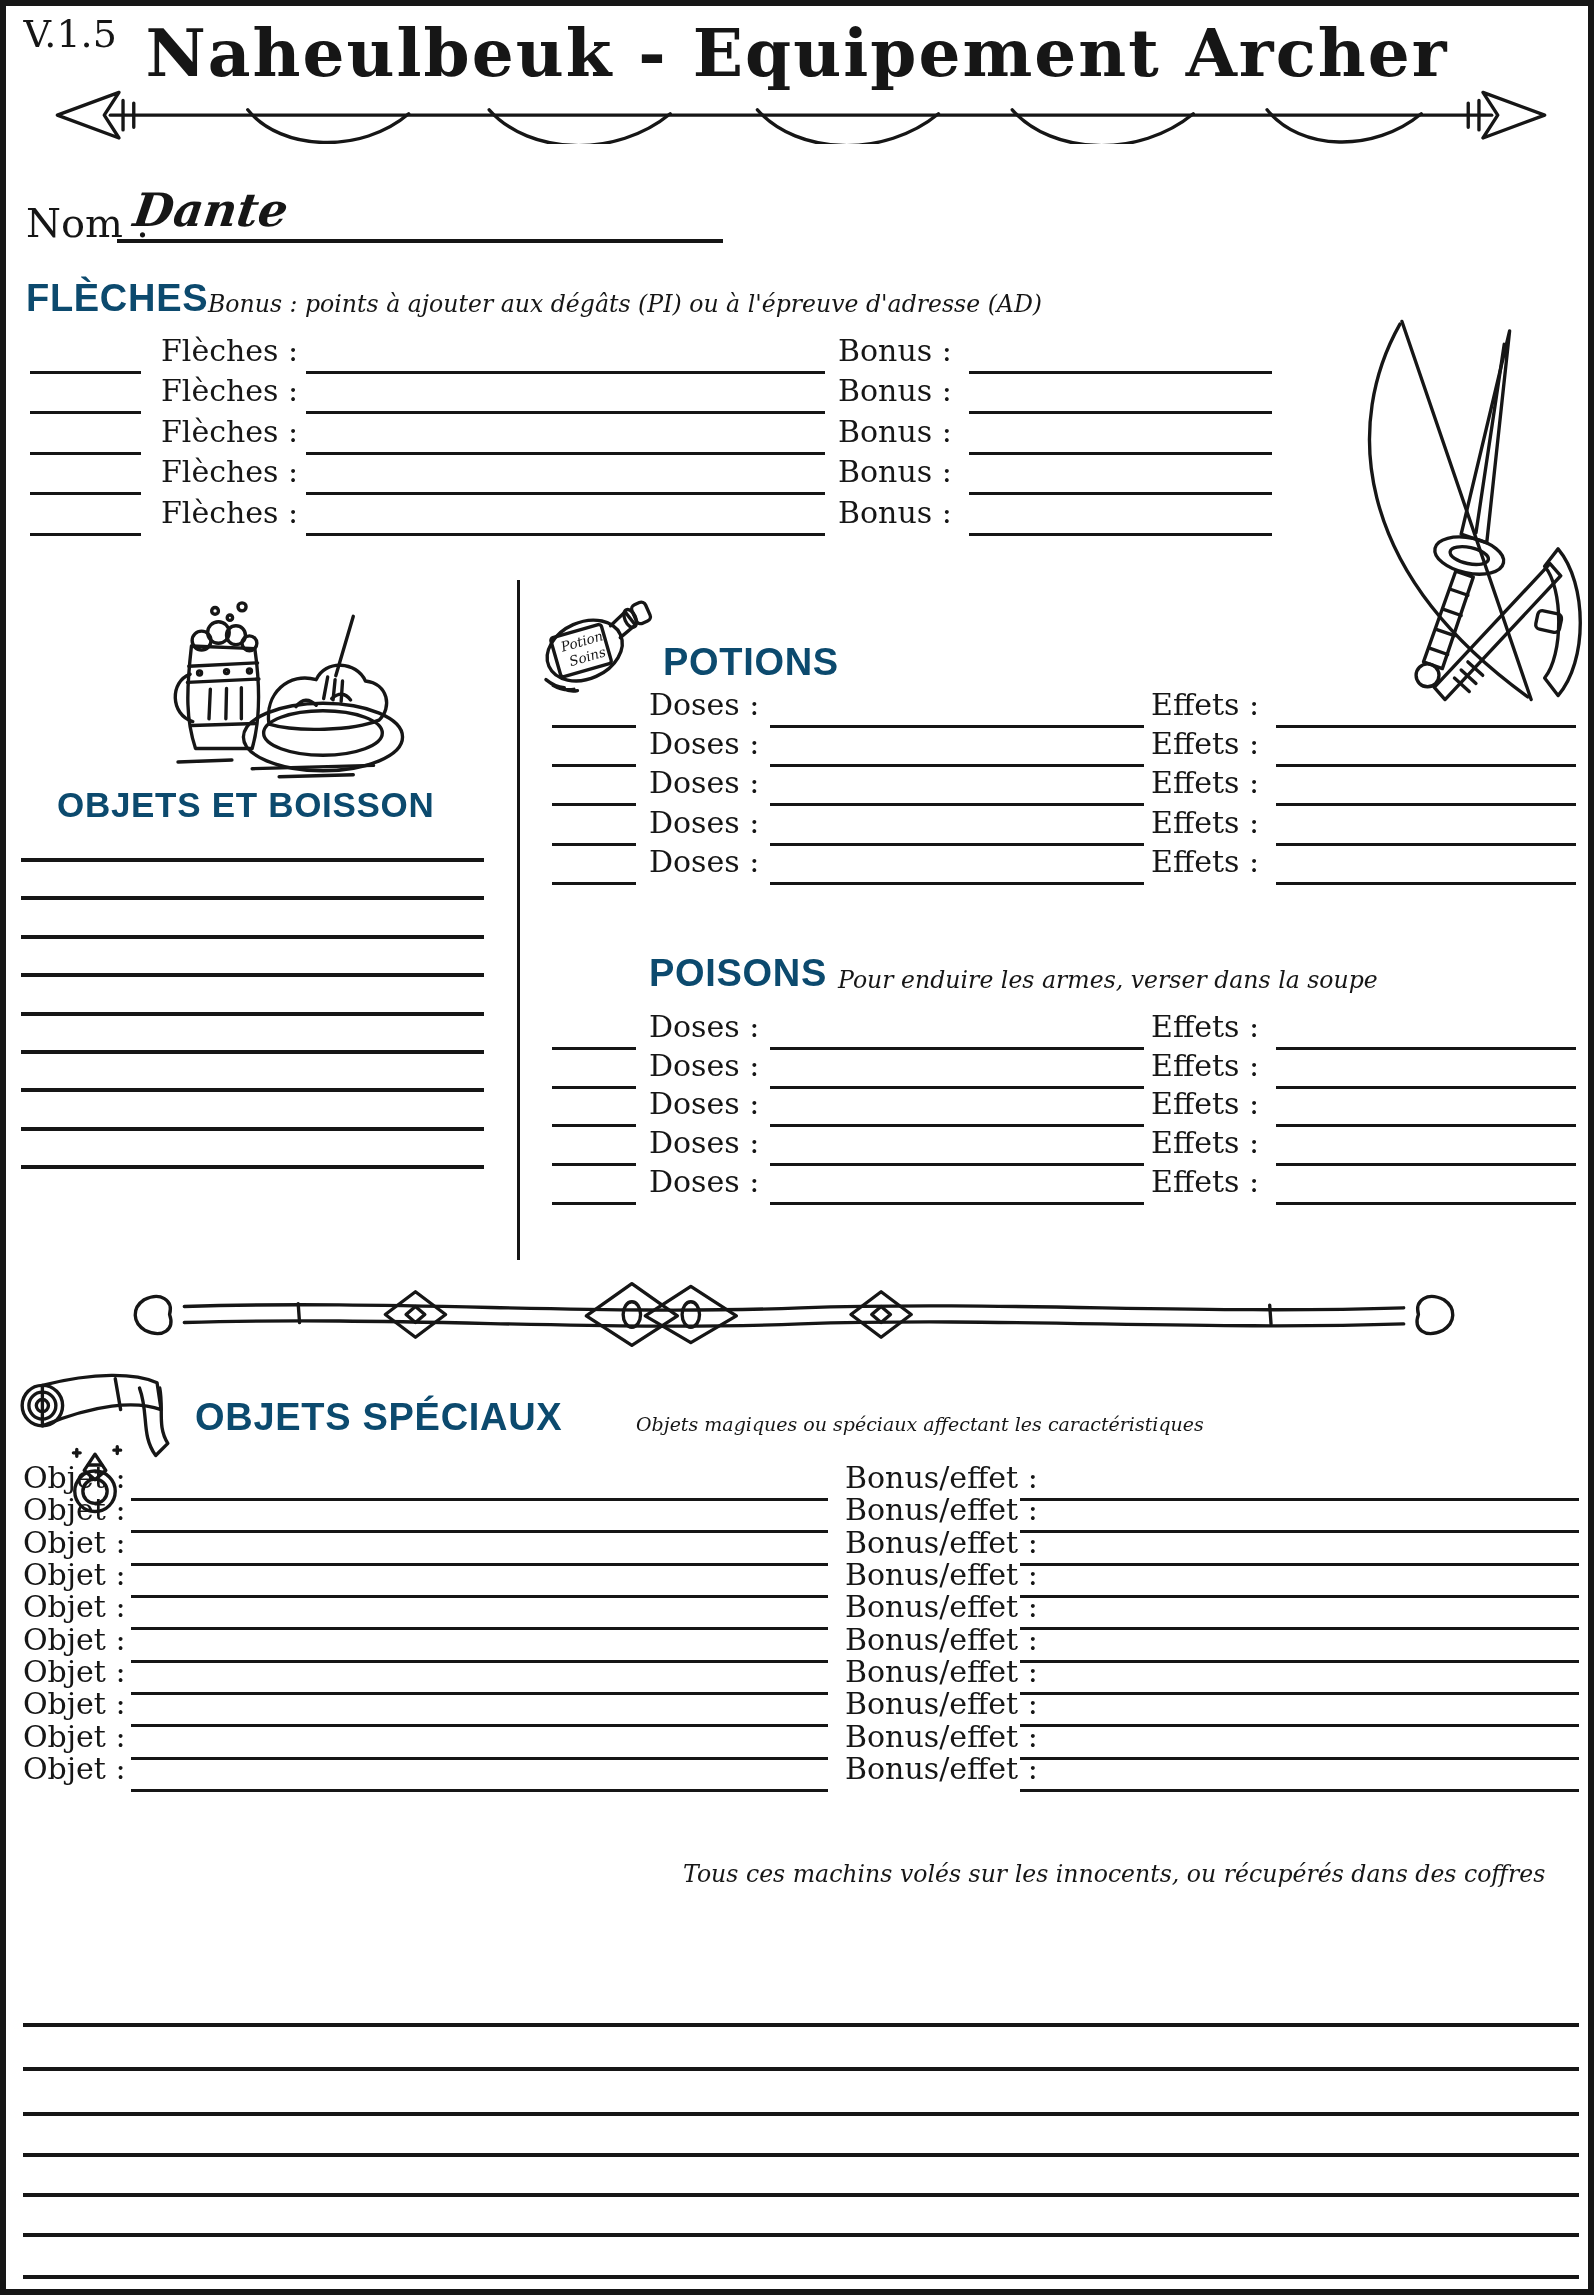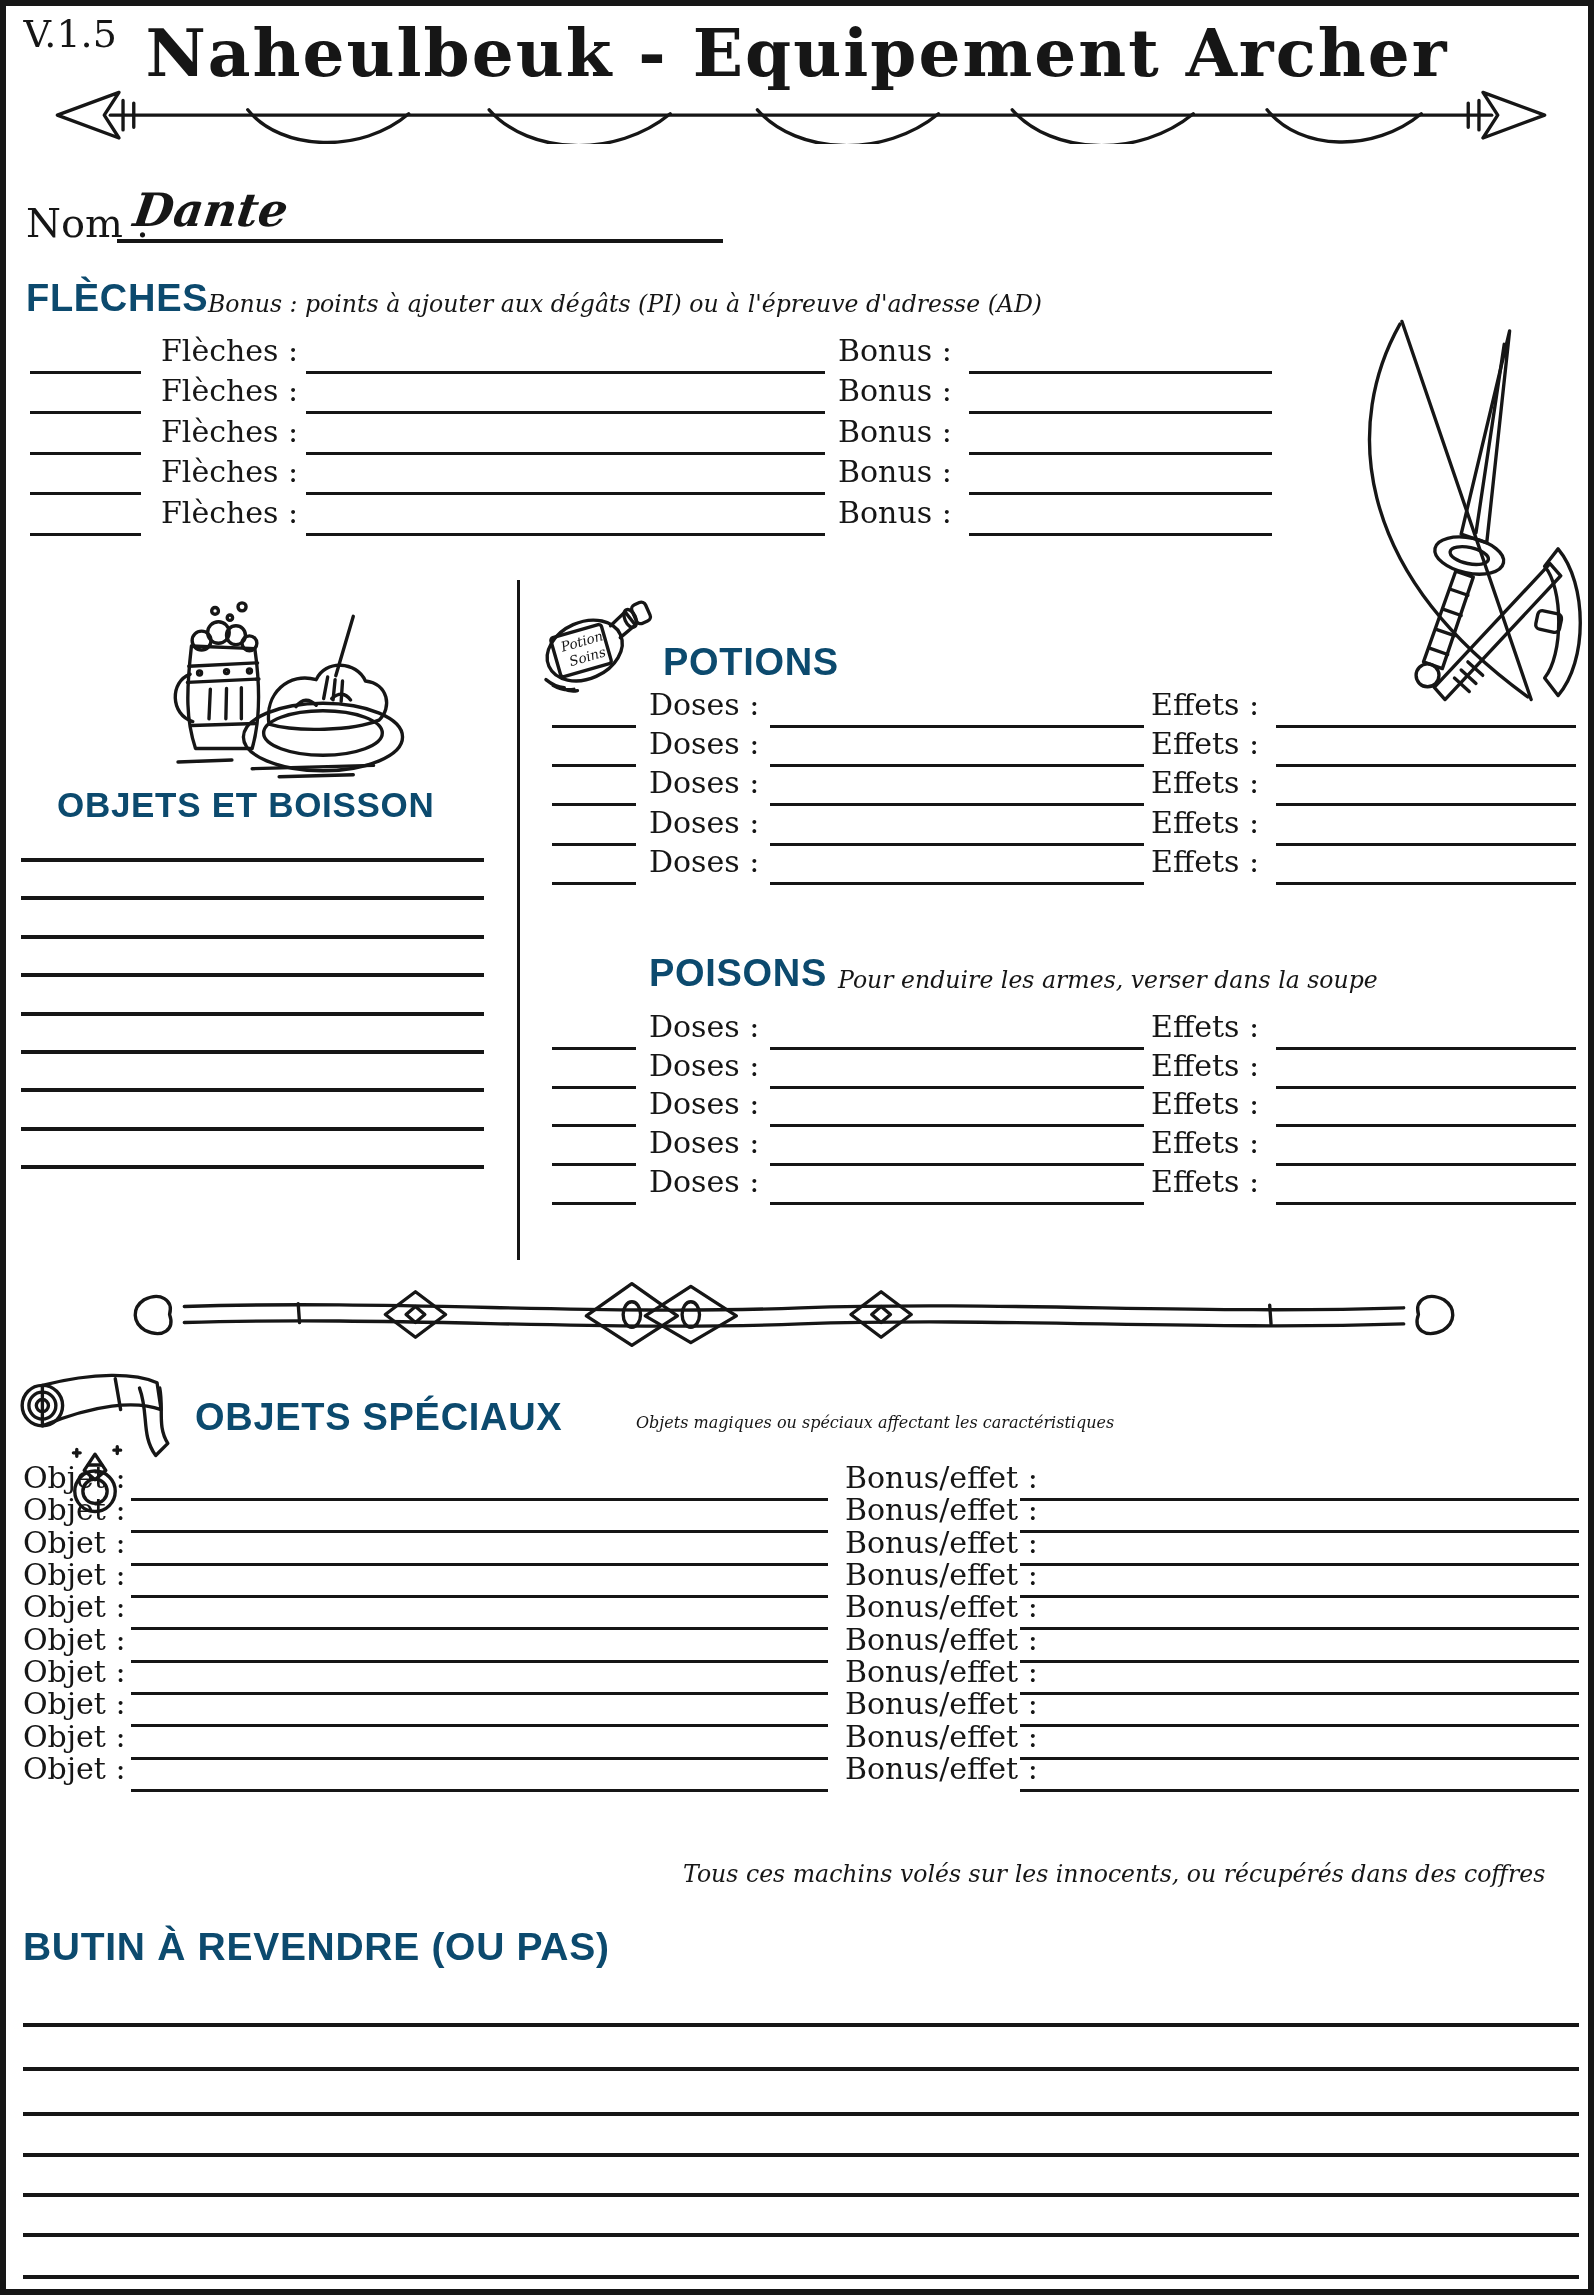"Objets magiques ou spéciaux affectant" div.sub { font-size: 16px -> 19px }
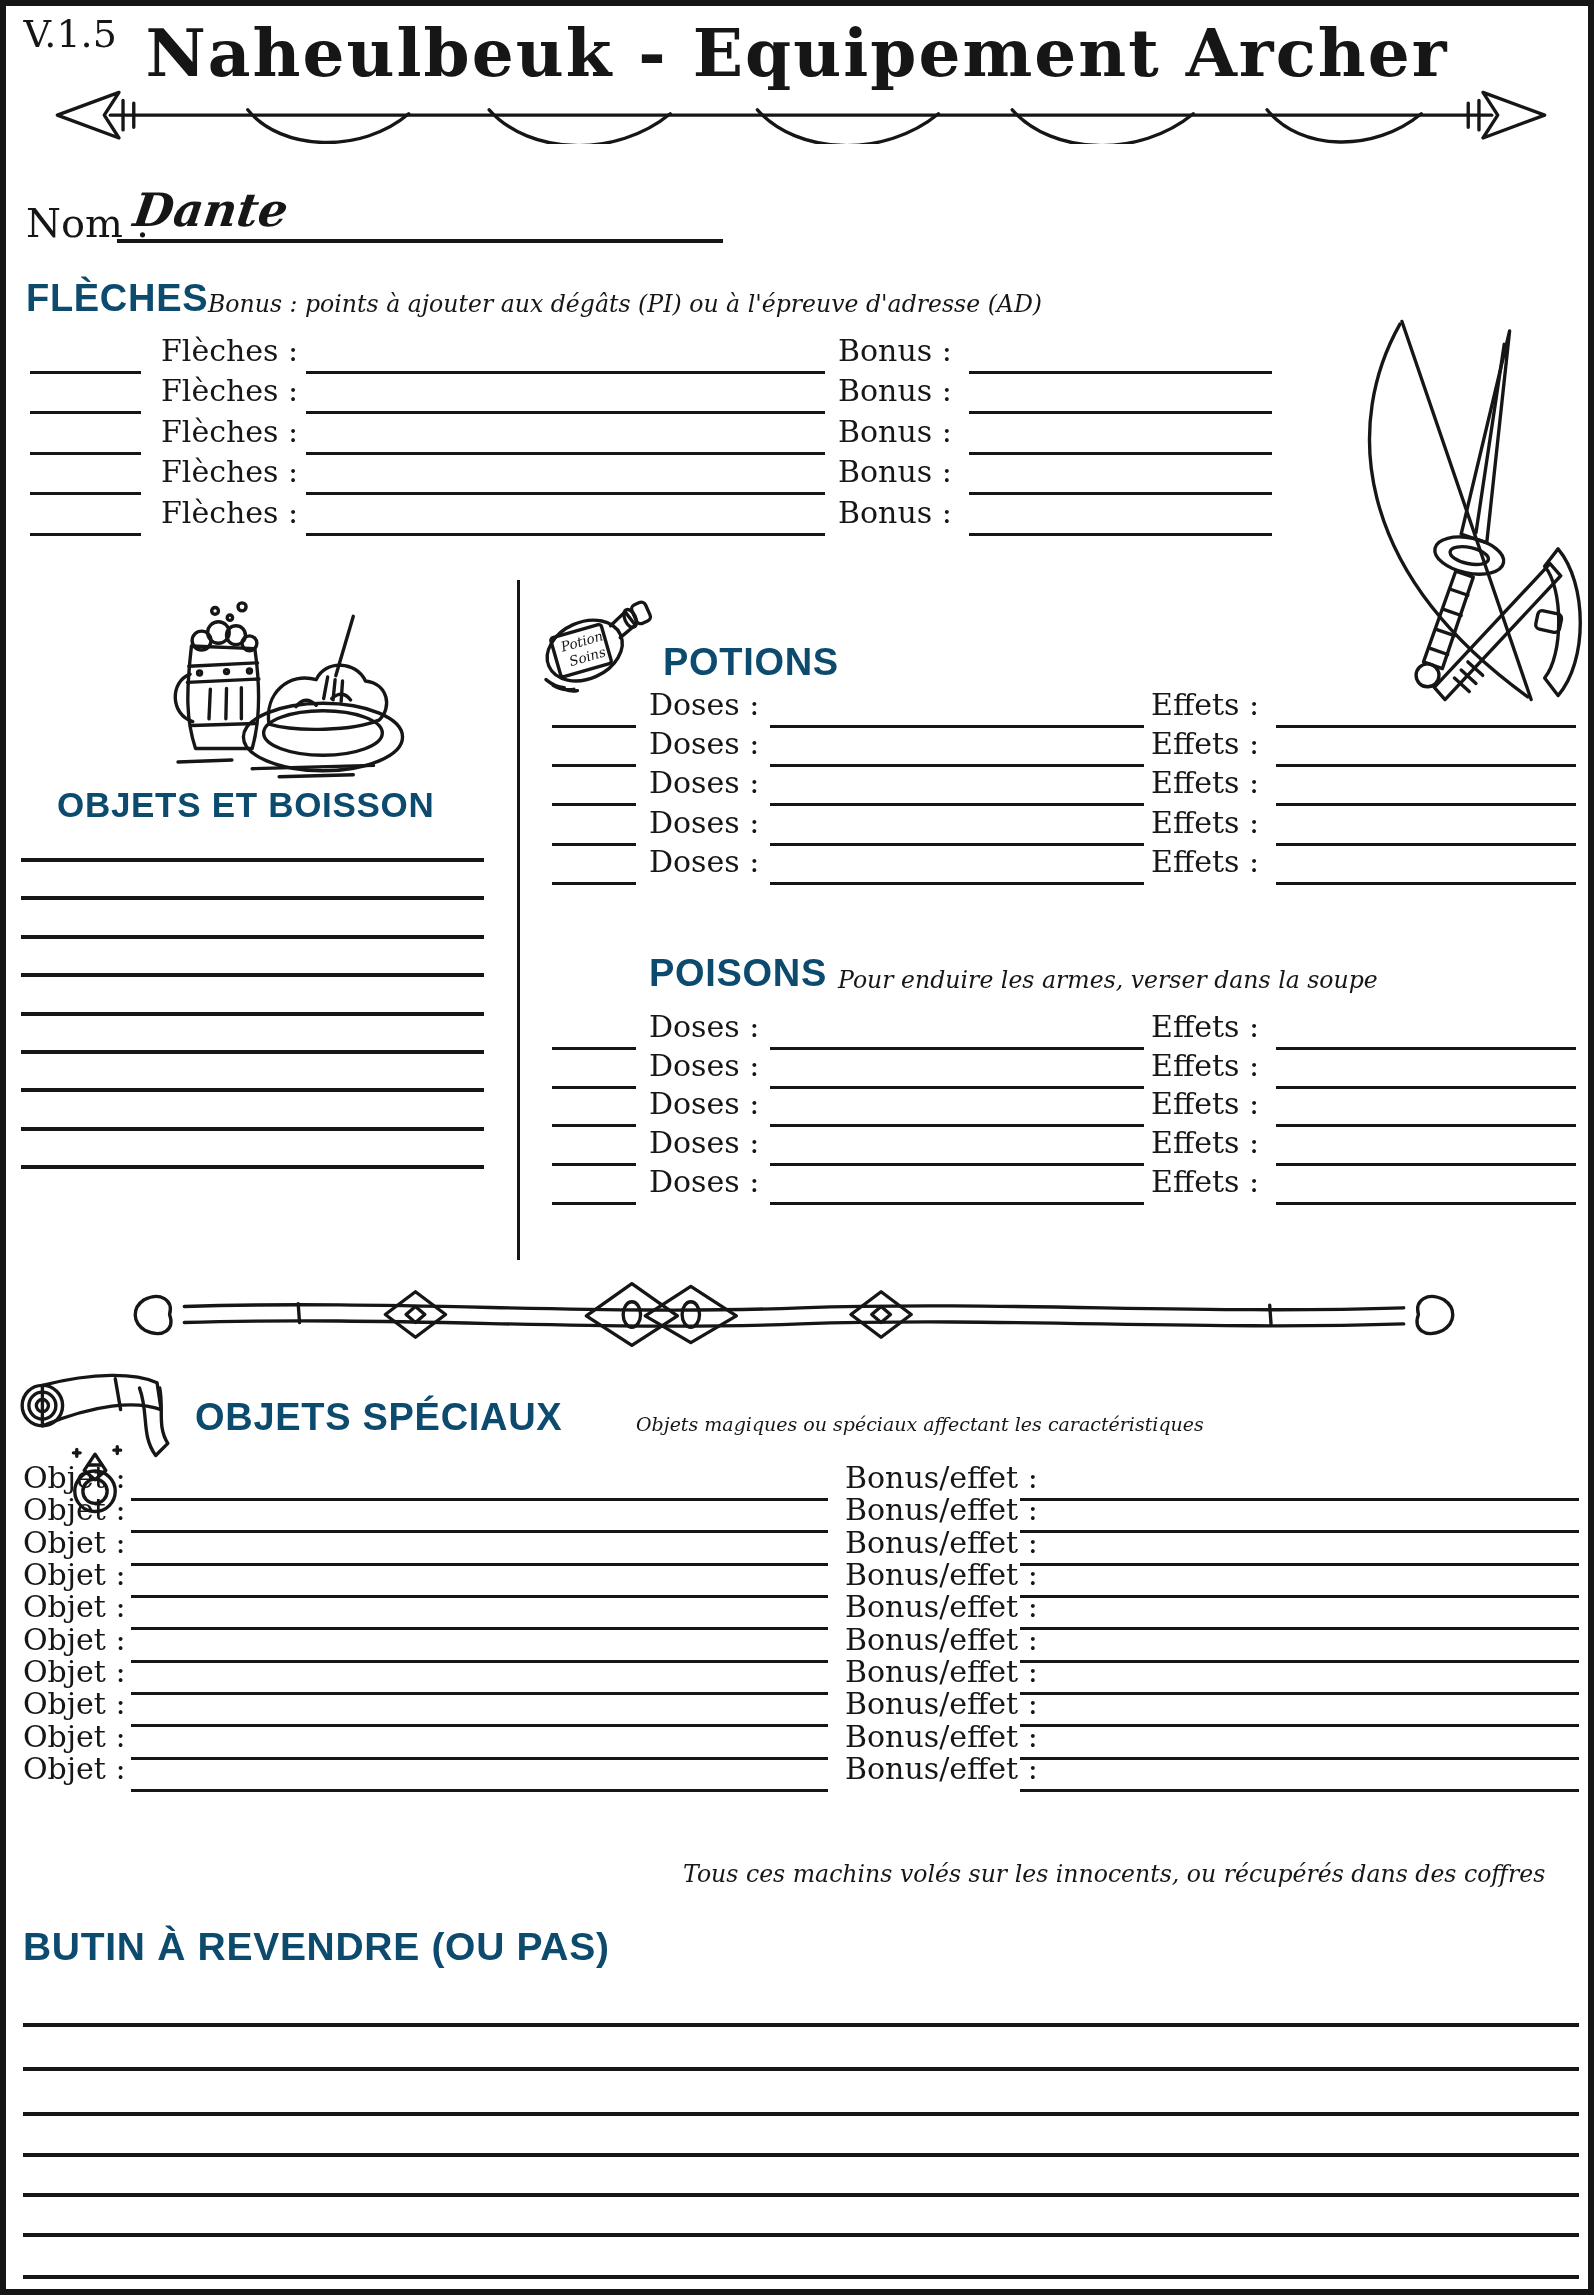"BUTIN À REVENDRE (OU PAS)" div.h { html: <div>BUTIN À REVENDRE (OU PAS)</div> -> none }
